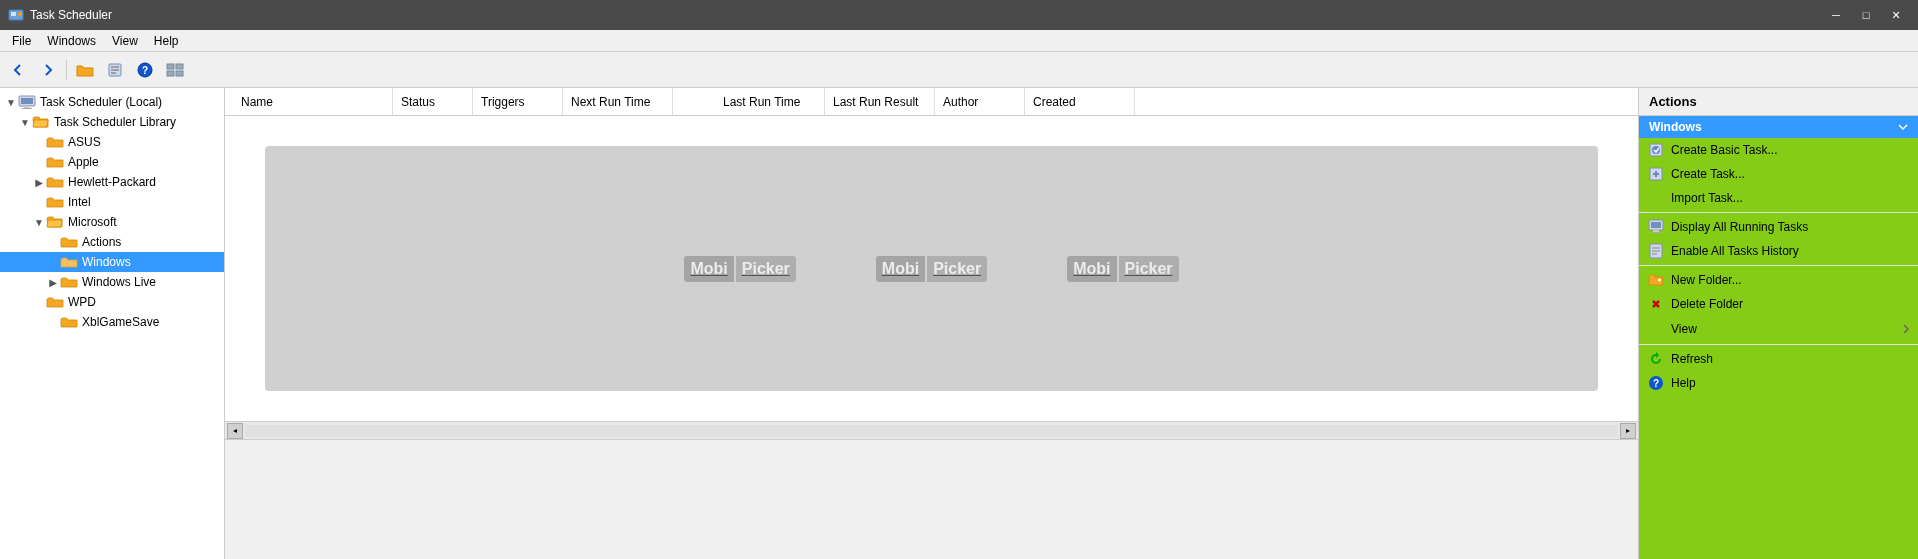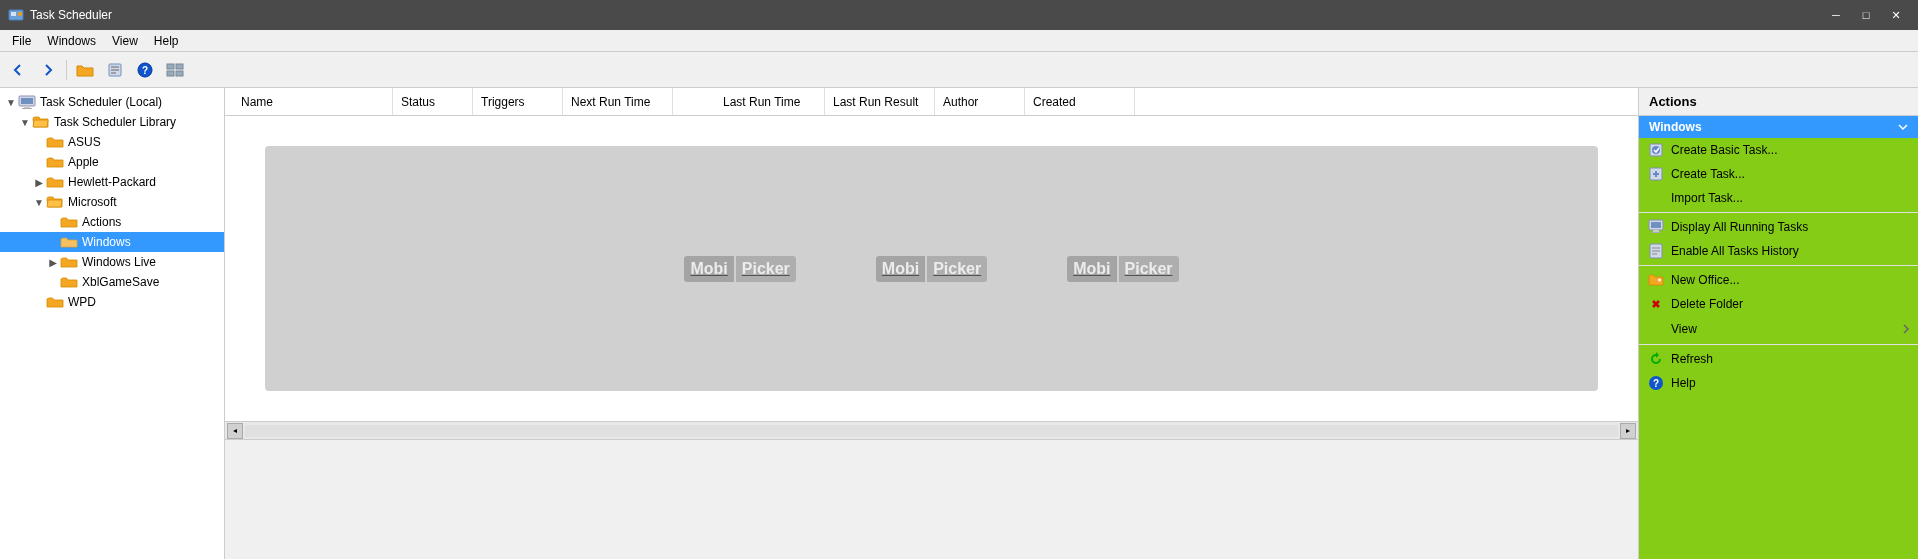"Intel" div.tree-item { html: none -> <div> <span></span> <span></span> <svg> <path></path> </svg> <span>Intel</span> </div> }
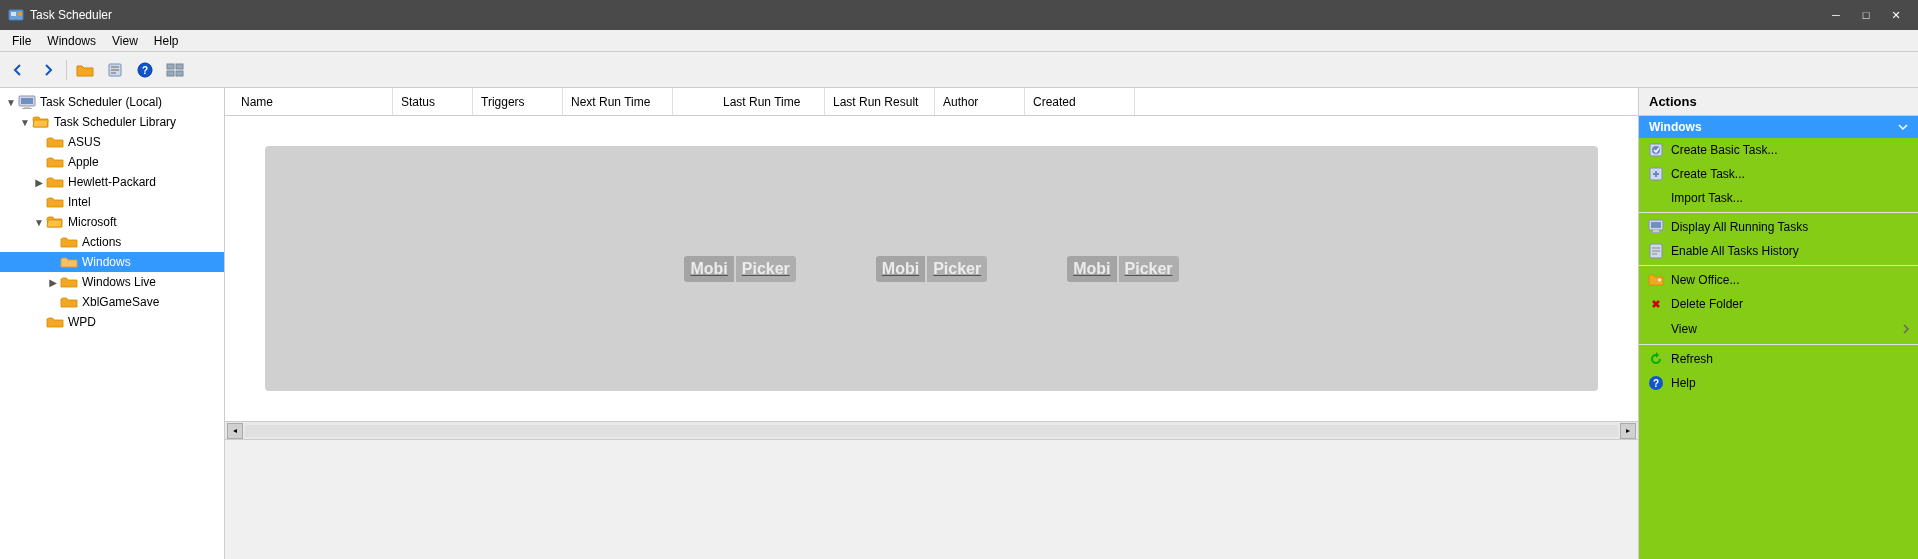"New Office..." span.action-label { text: Office -> Folder }
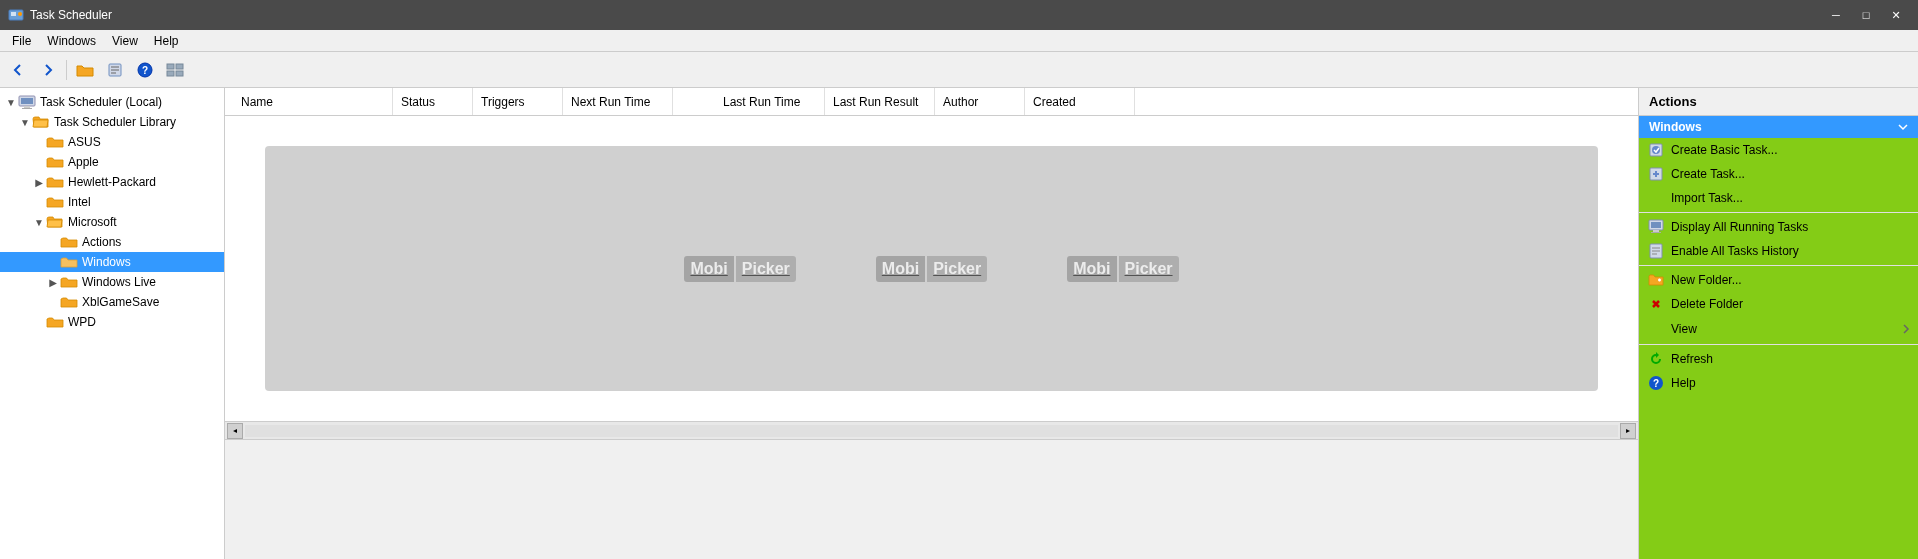"XblGameSave" div.tree-item { order: before "WPD" -> after "WPD" }
